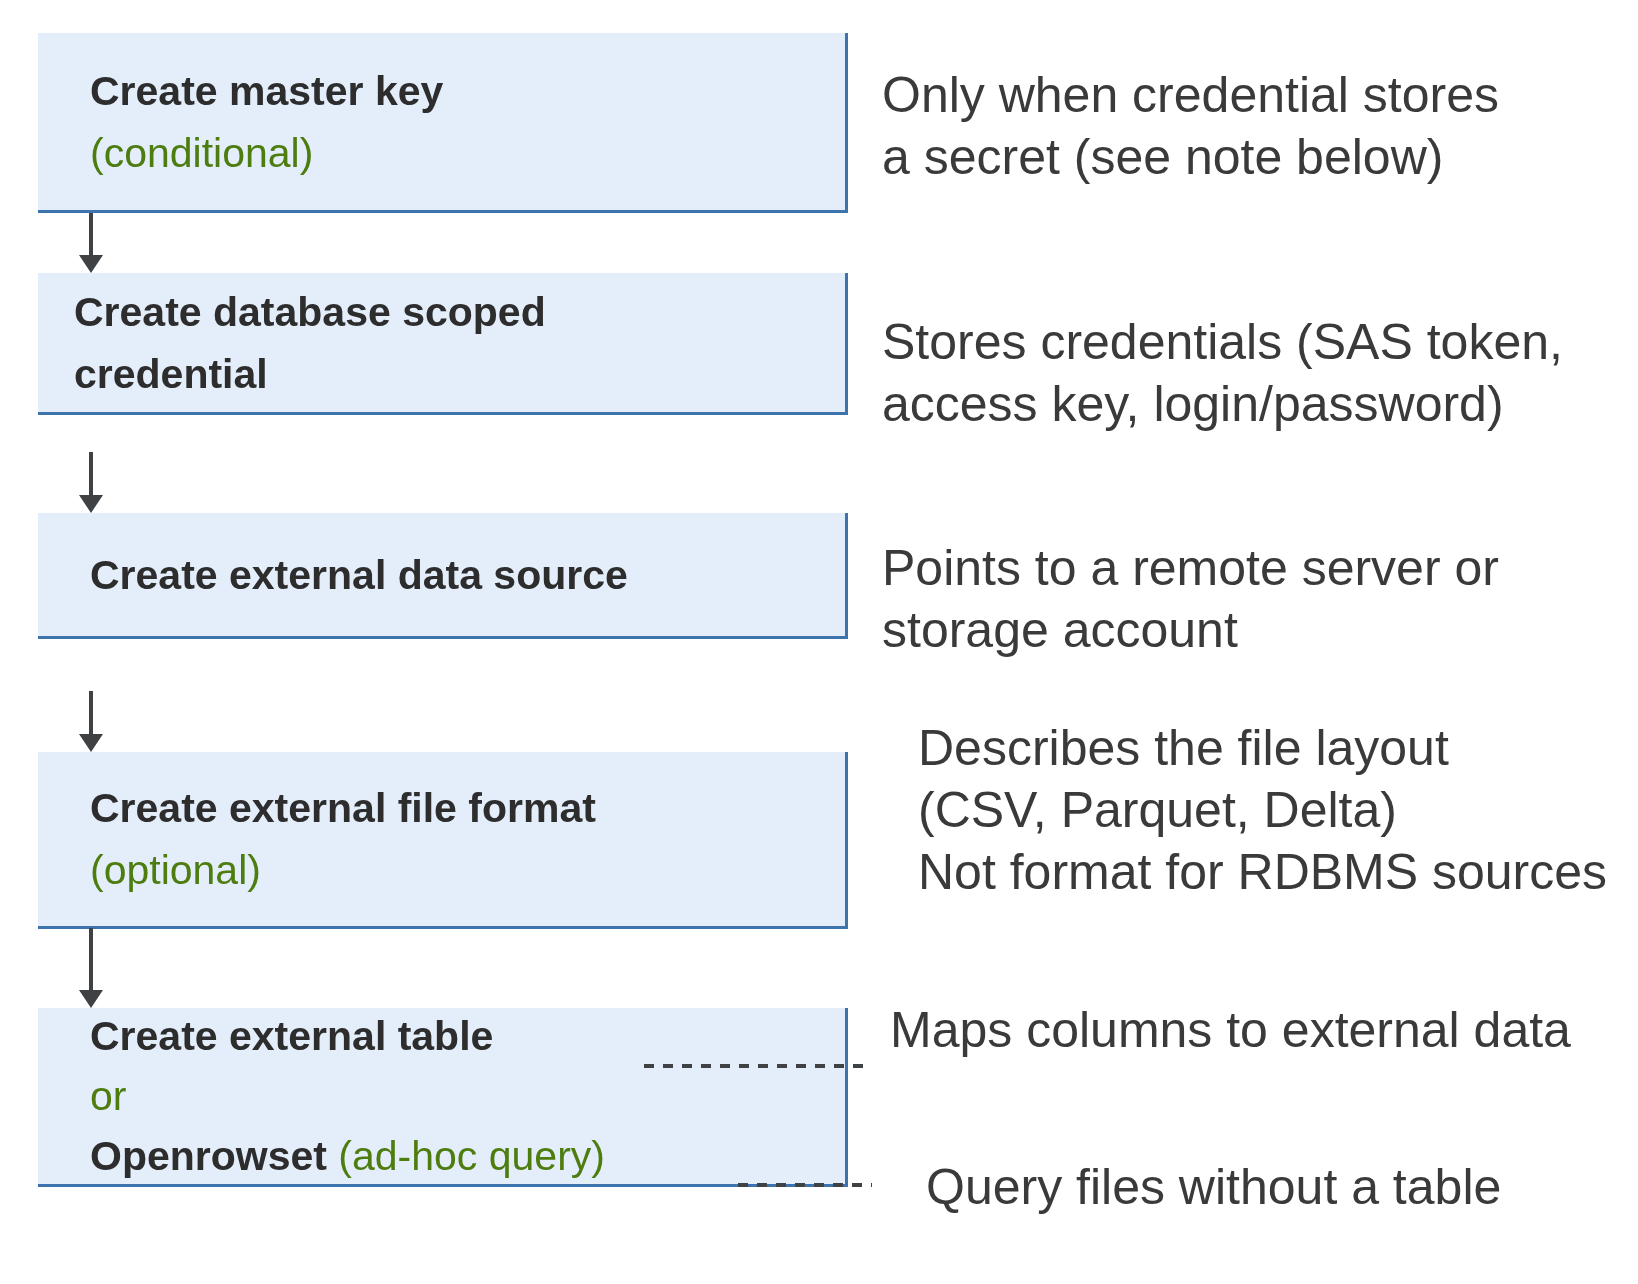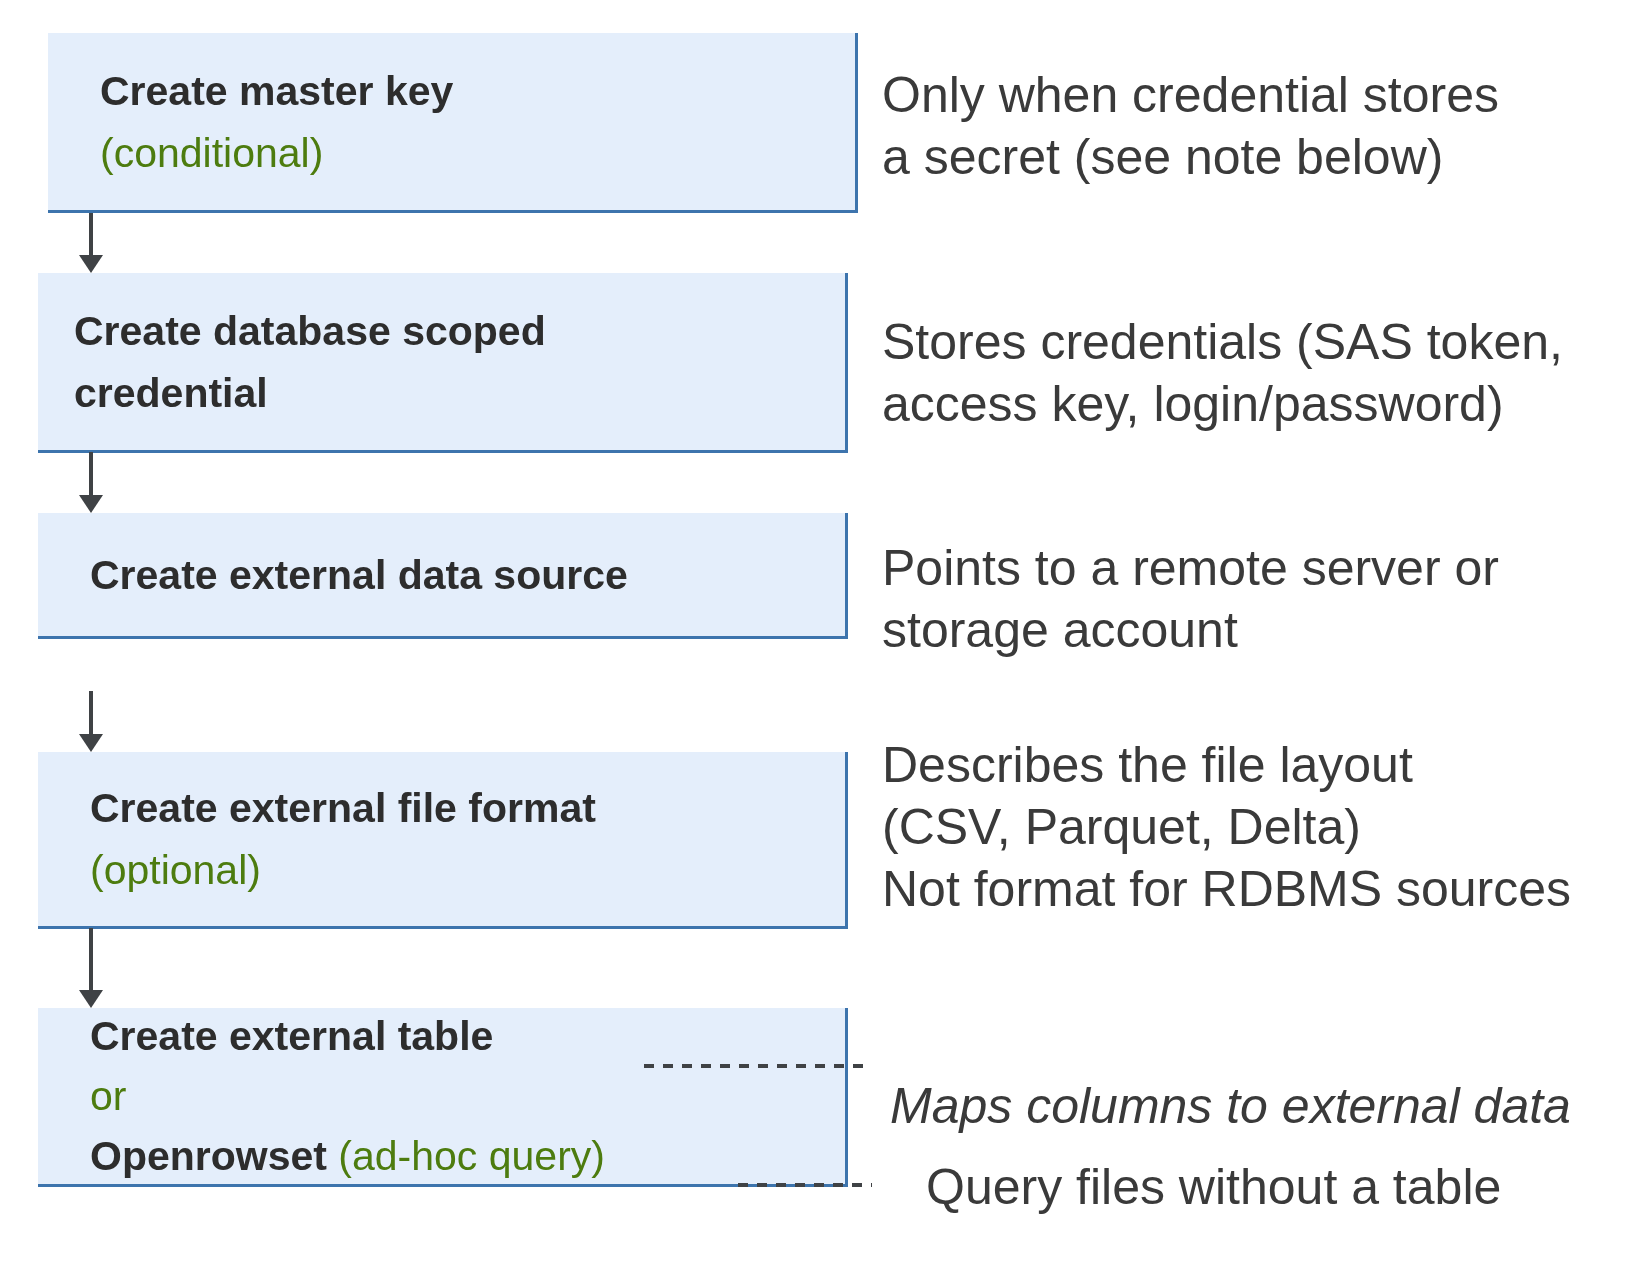"Create master key" .b1 { margin-left: 10px -> none }
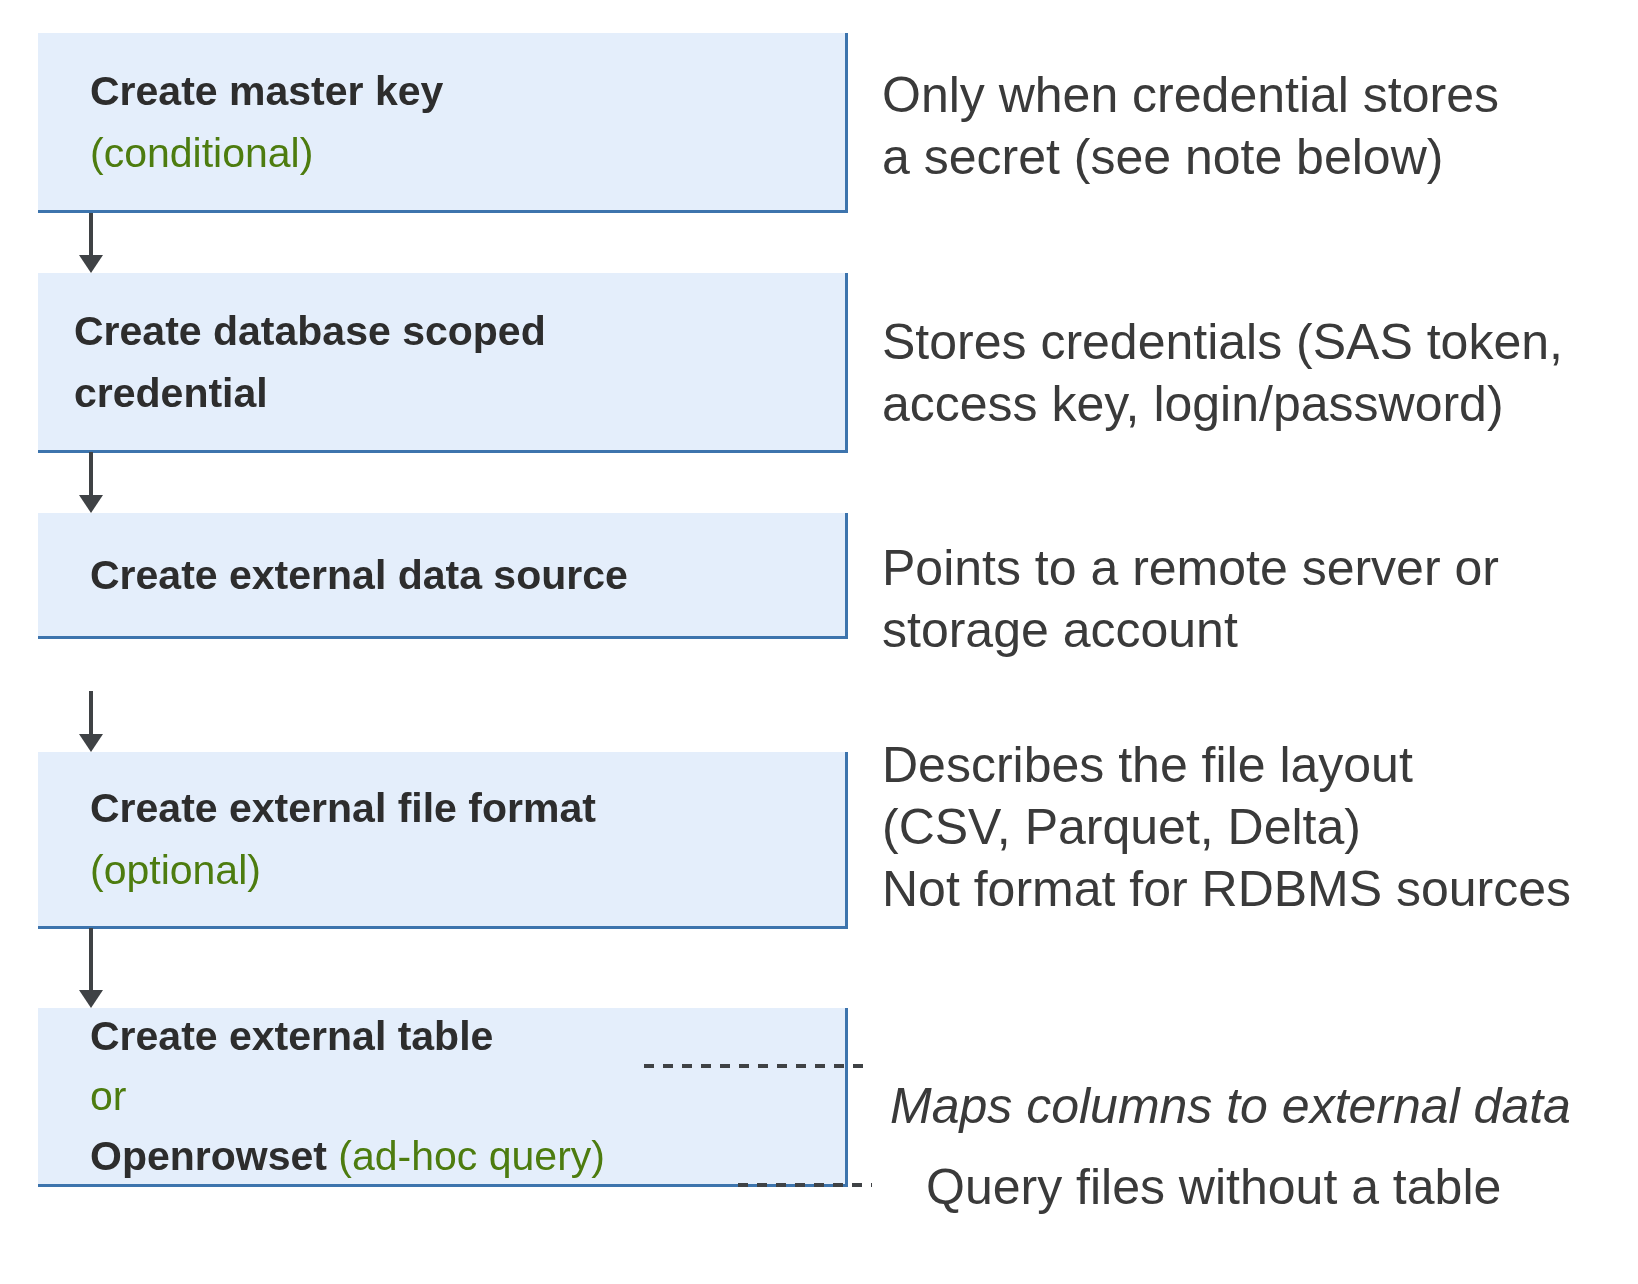"Create database scoped" .b2 { height: 180px -> 142px }
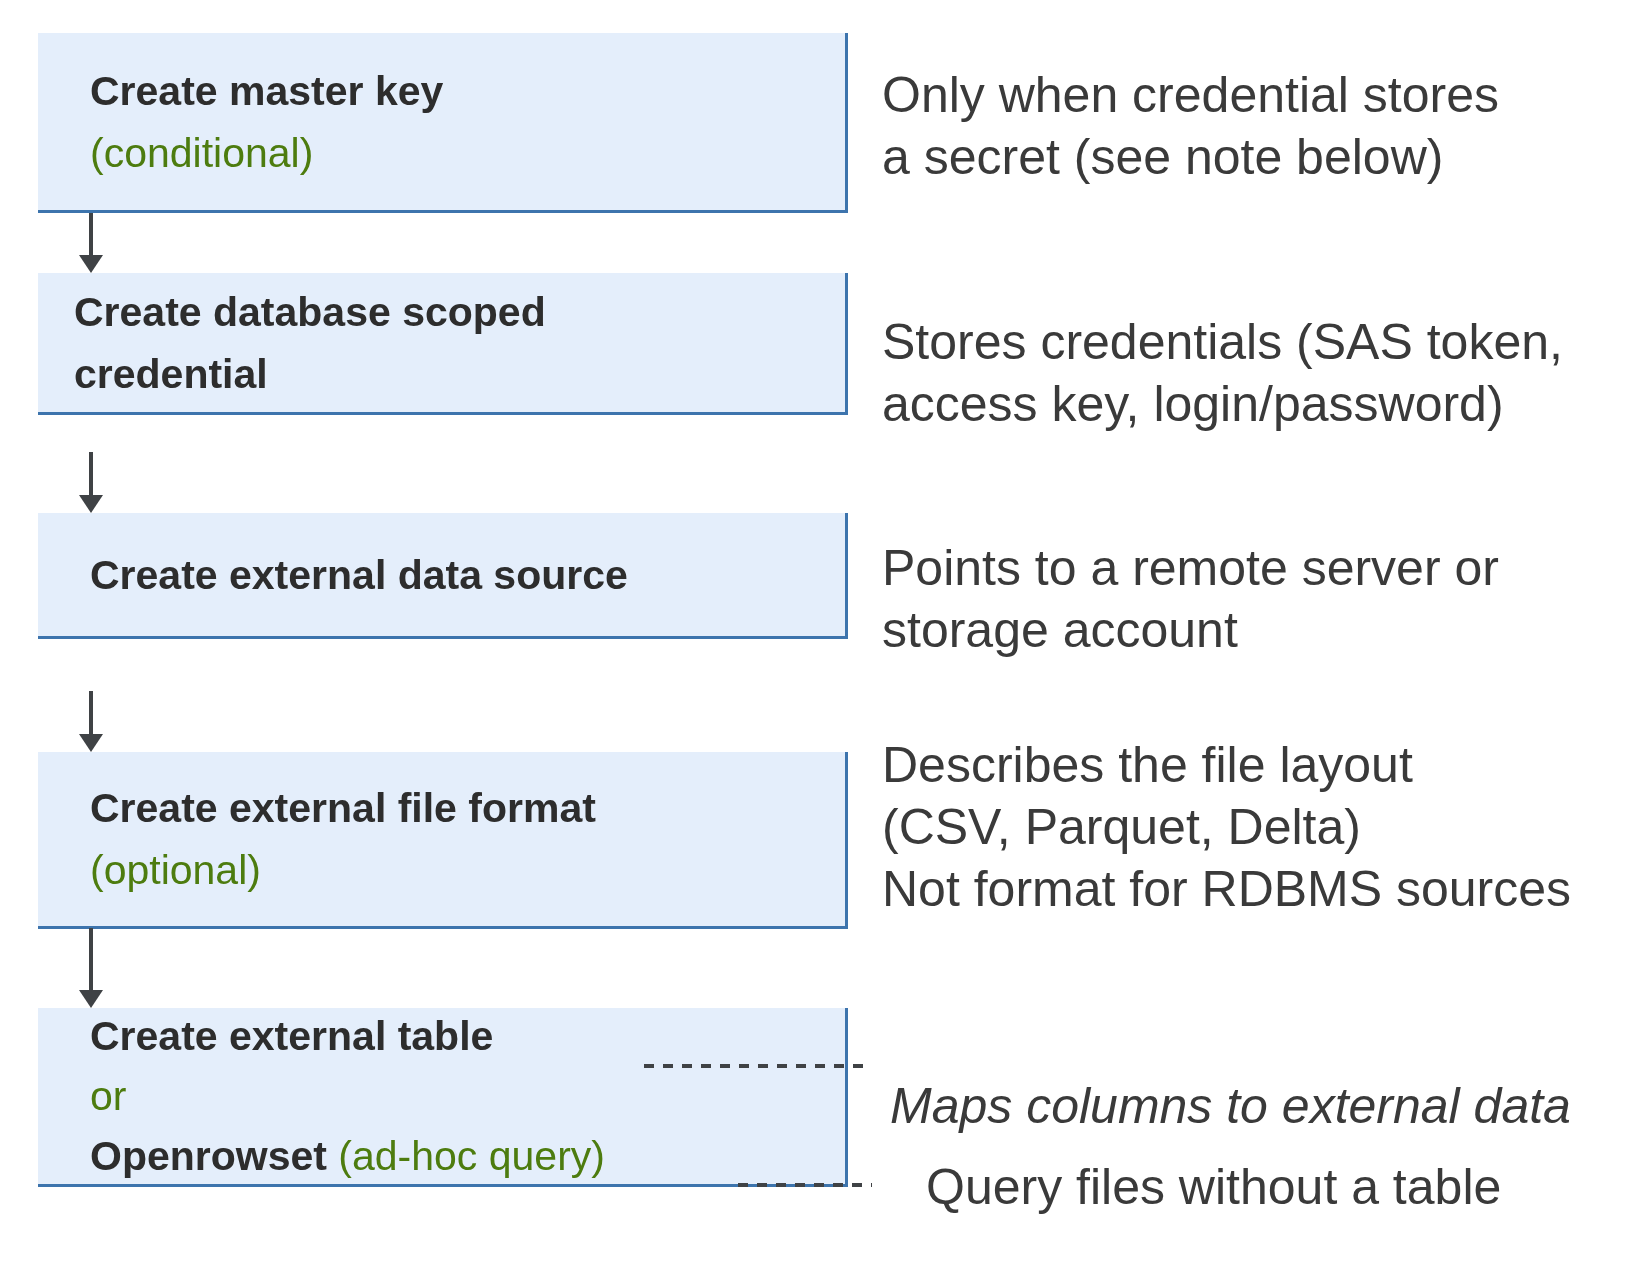"Describes the file layout" .n4 { margin-left: none -> 36px; top: 734px -> 717px }
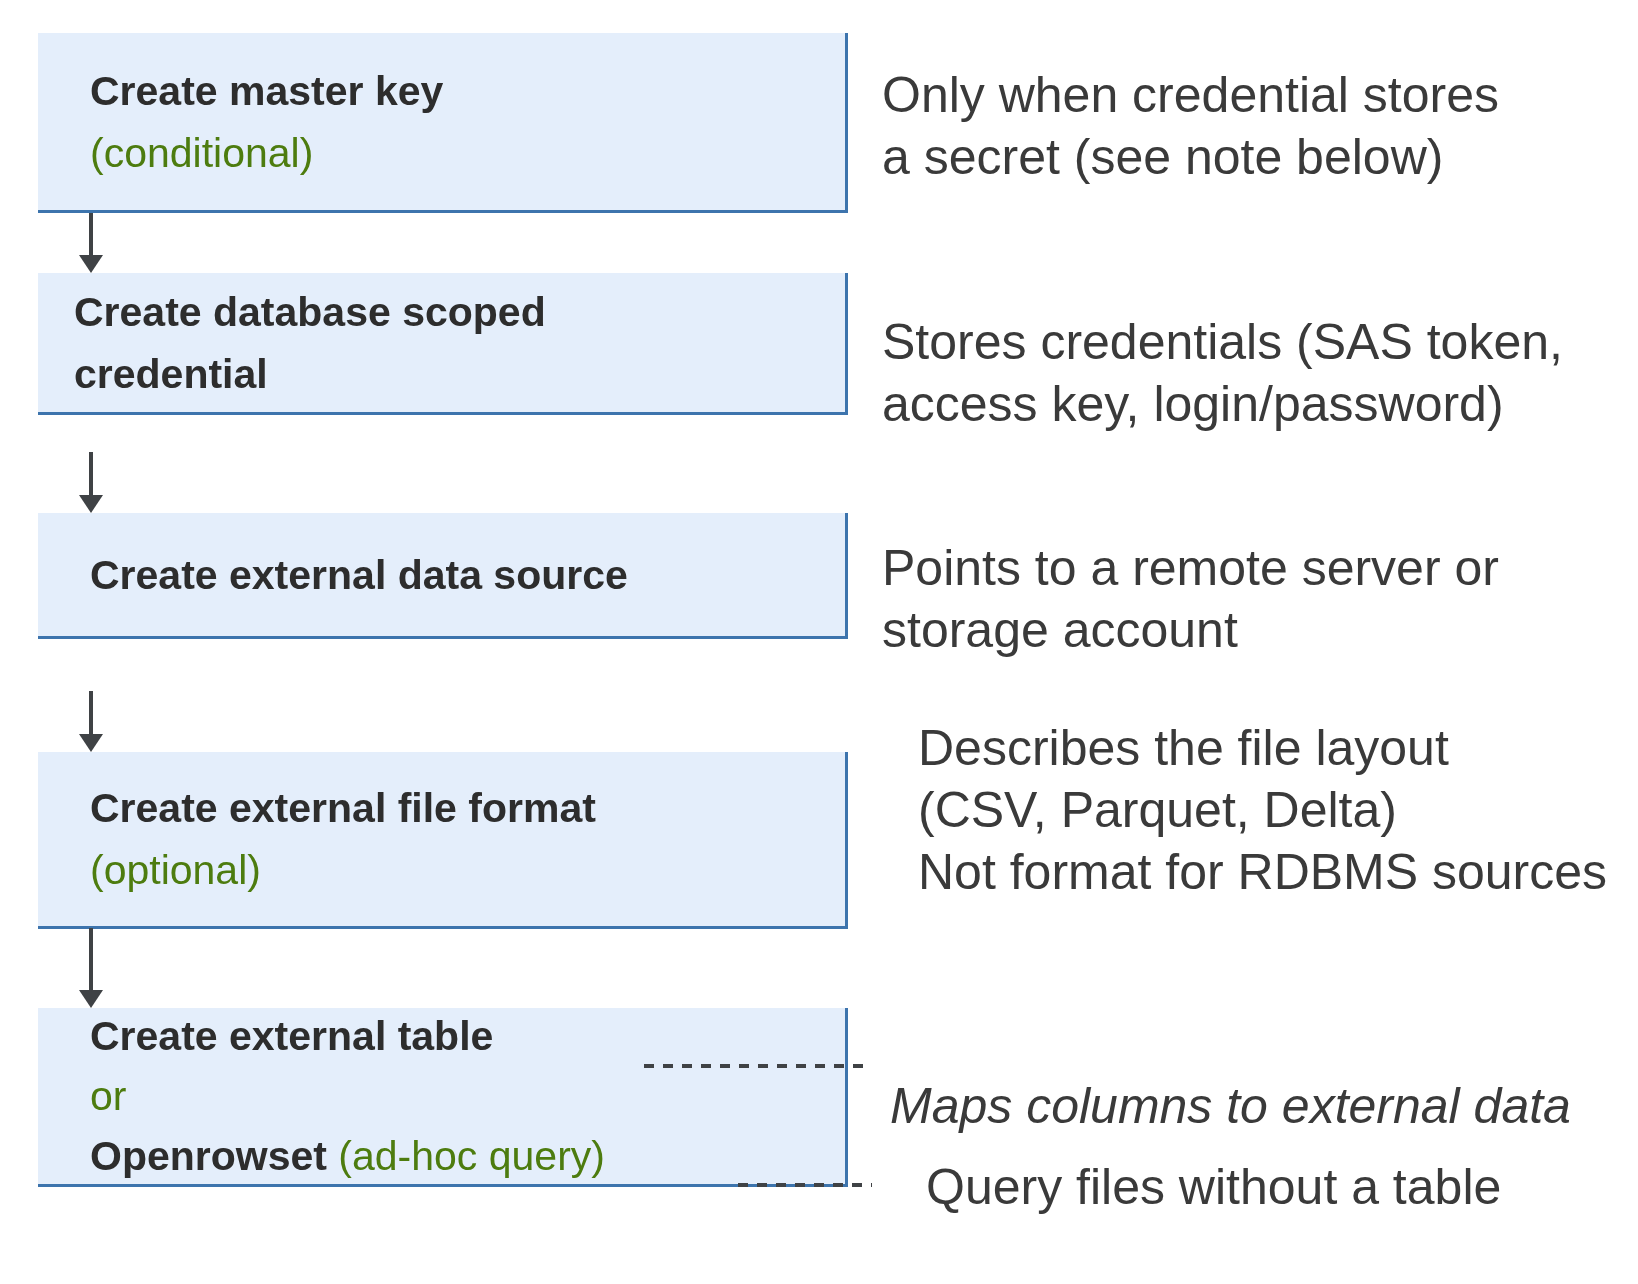"Maps columns to external data" .n5a { font-style: italic -> none; top: 1075px -> 999px }
